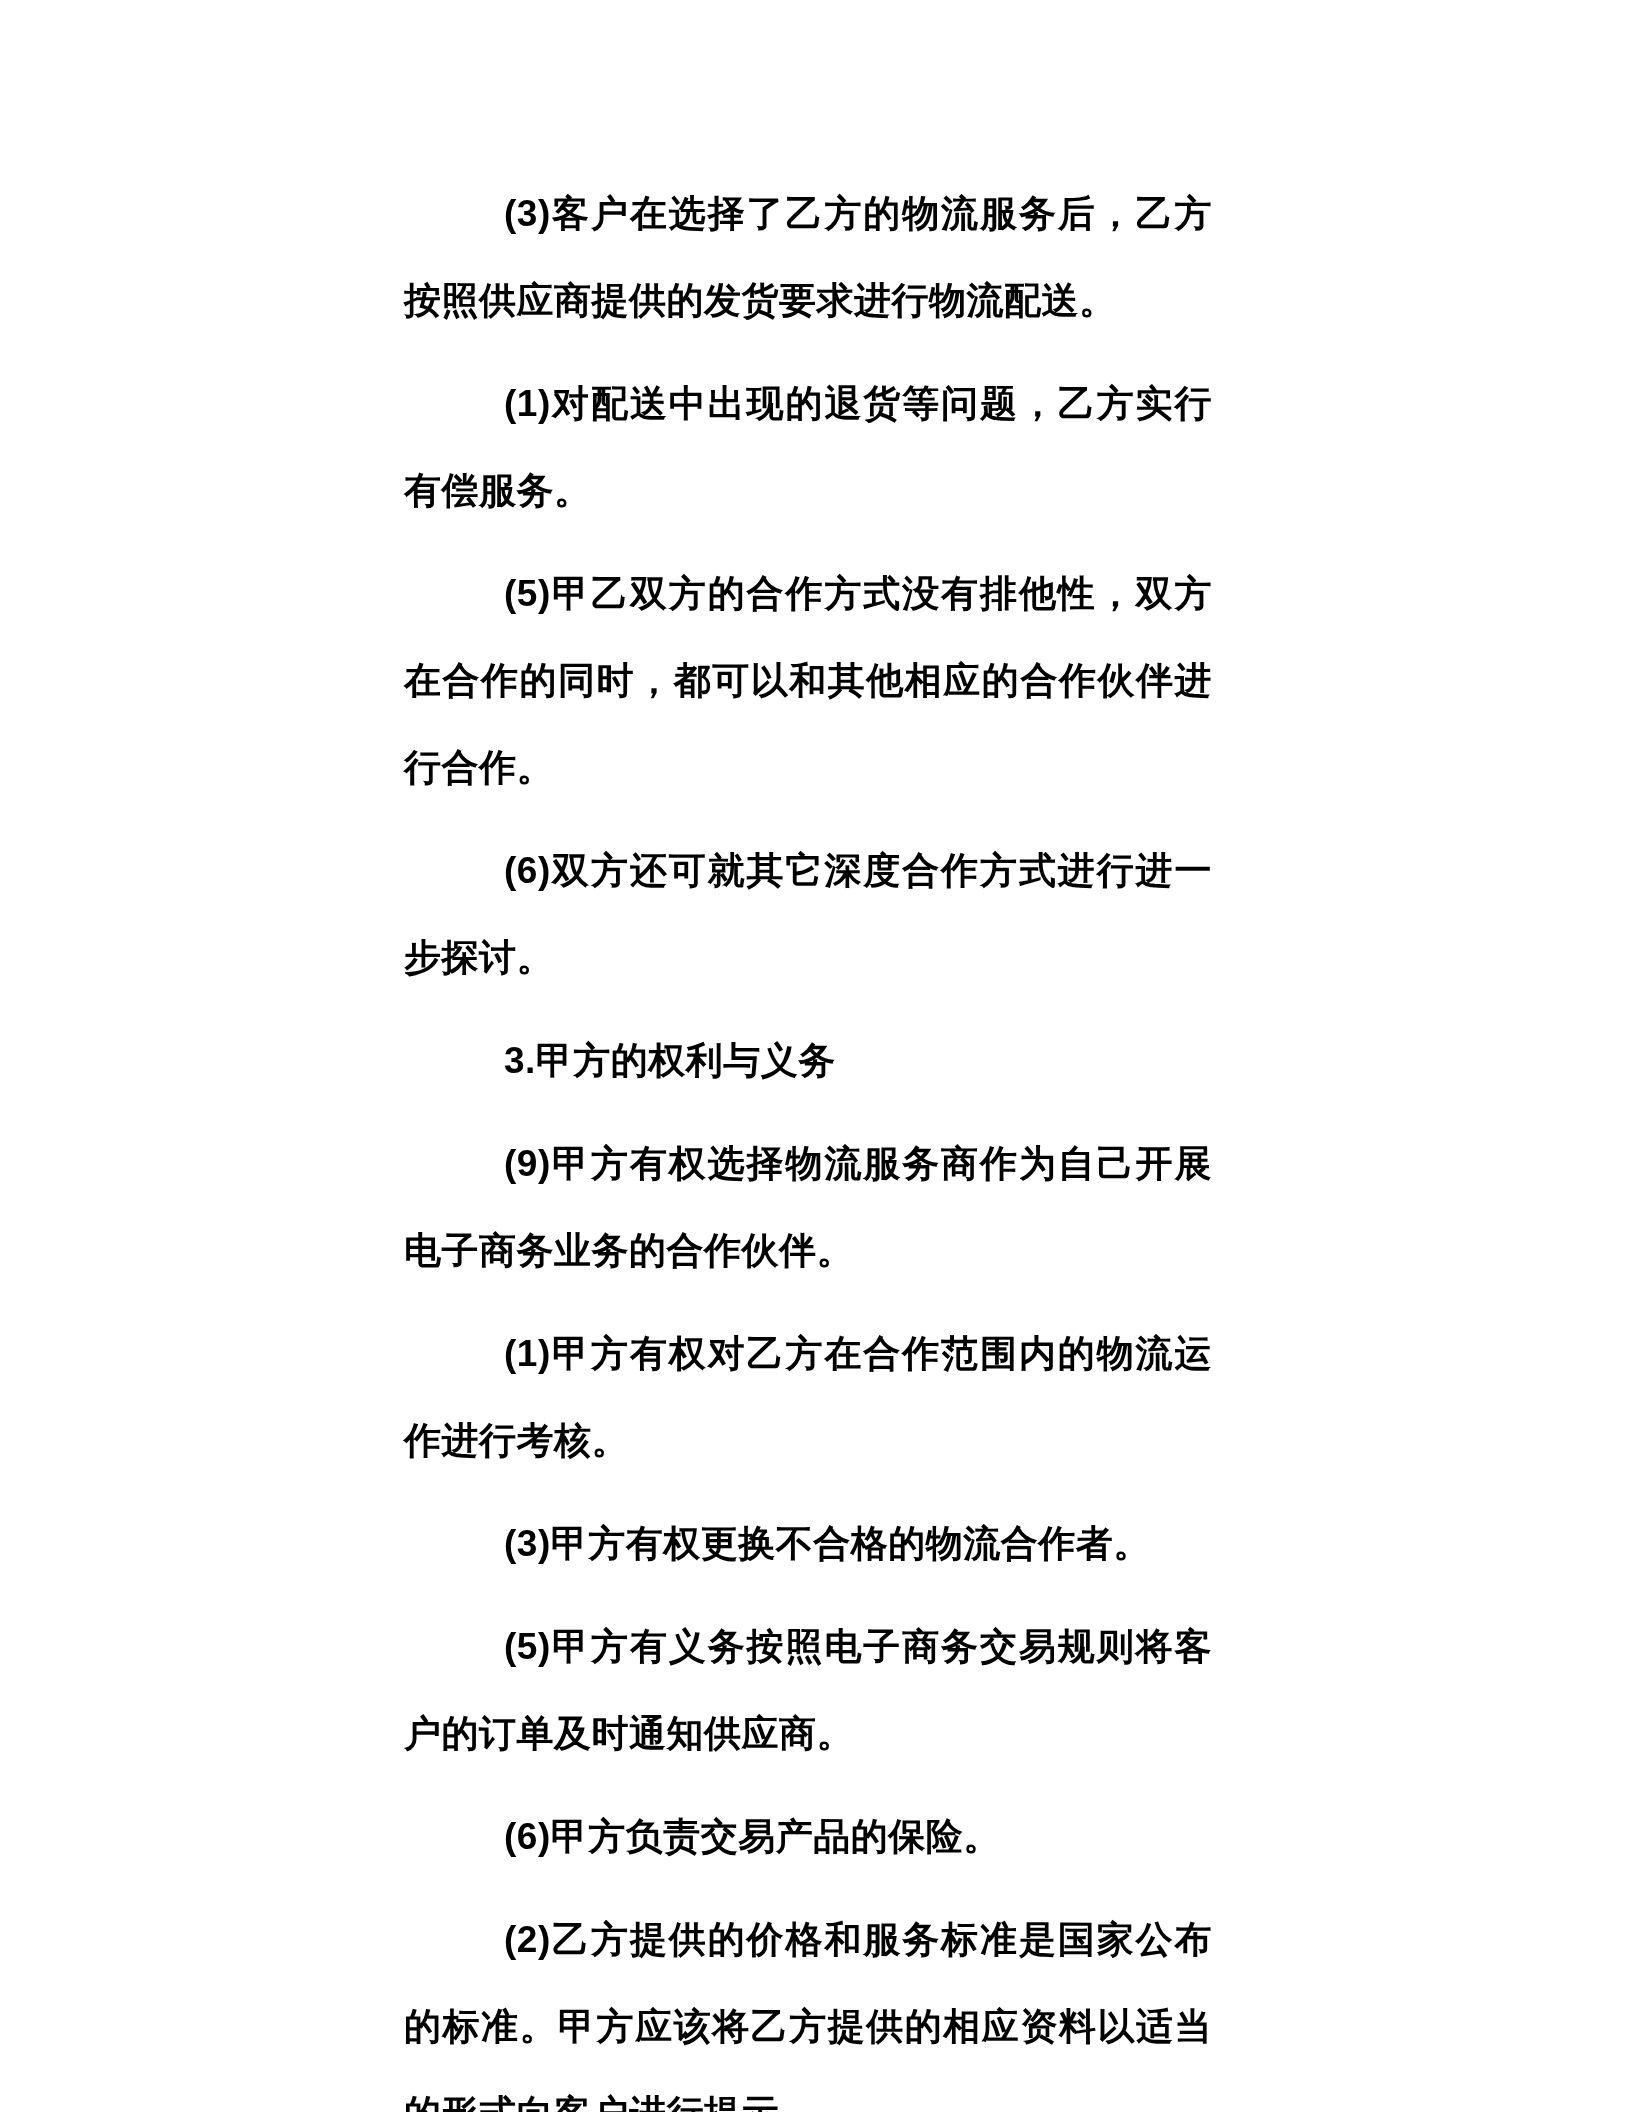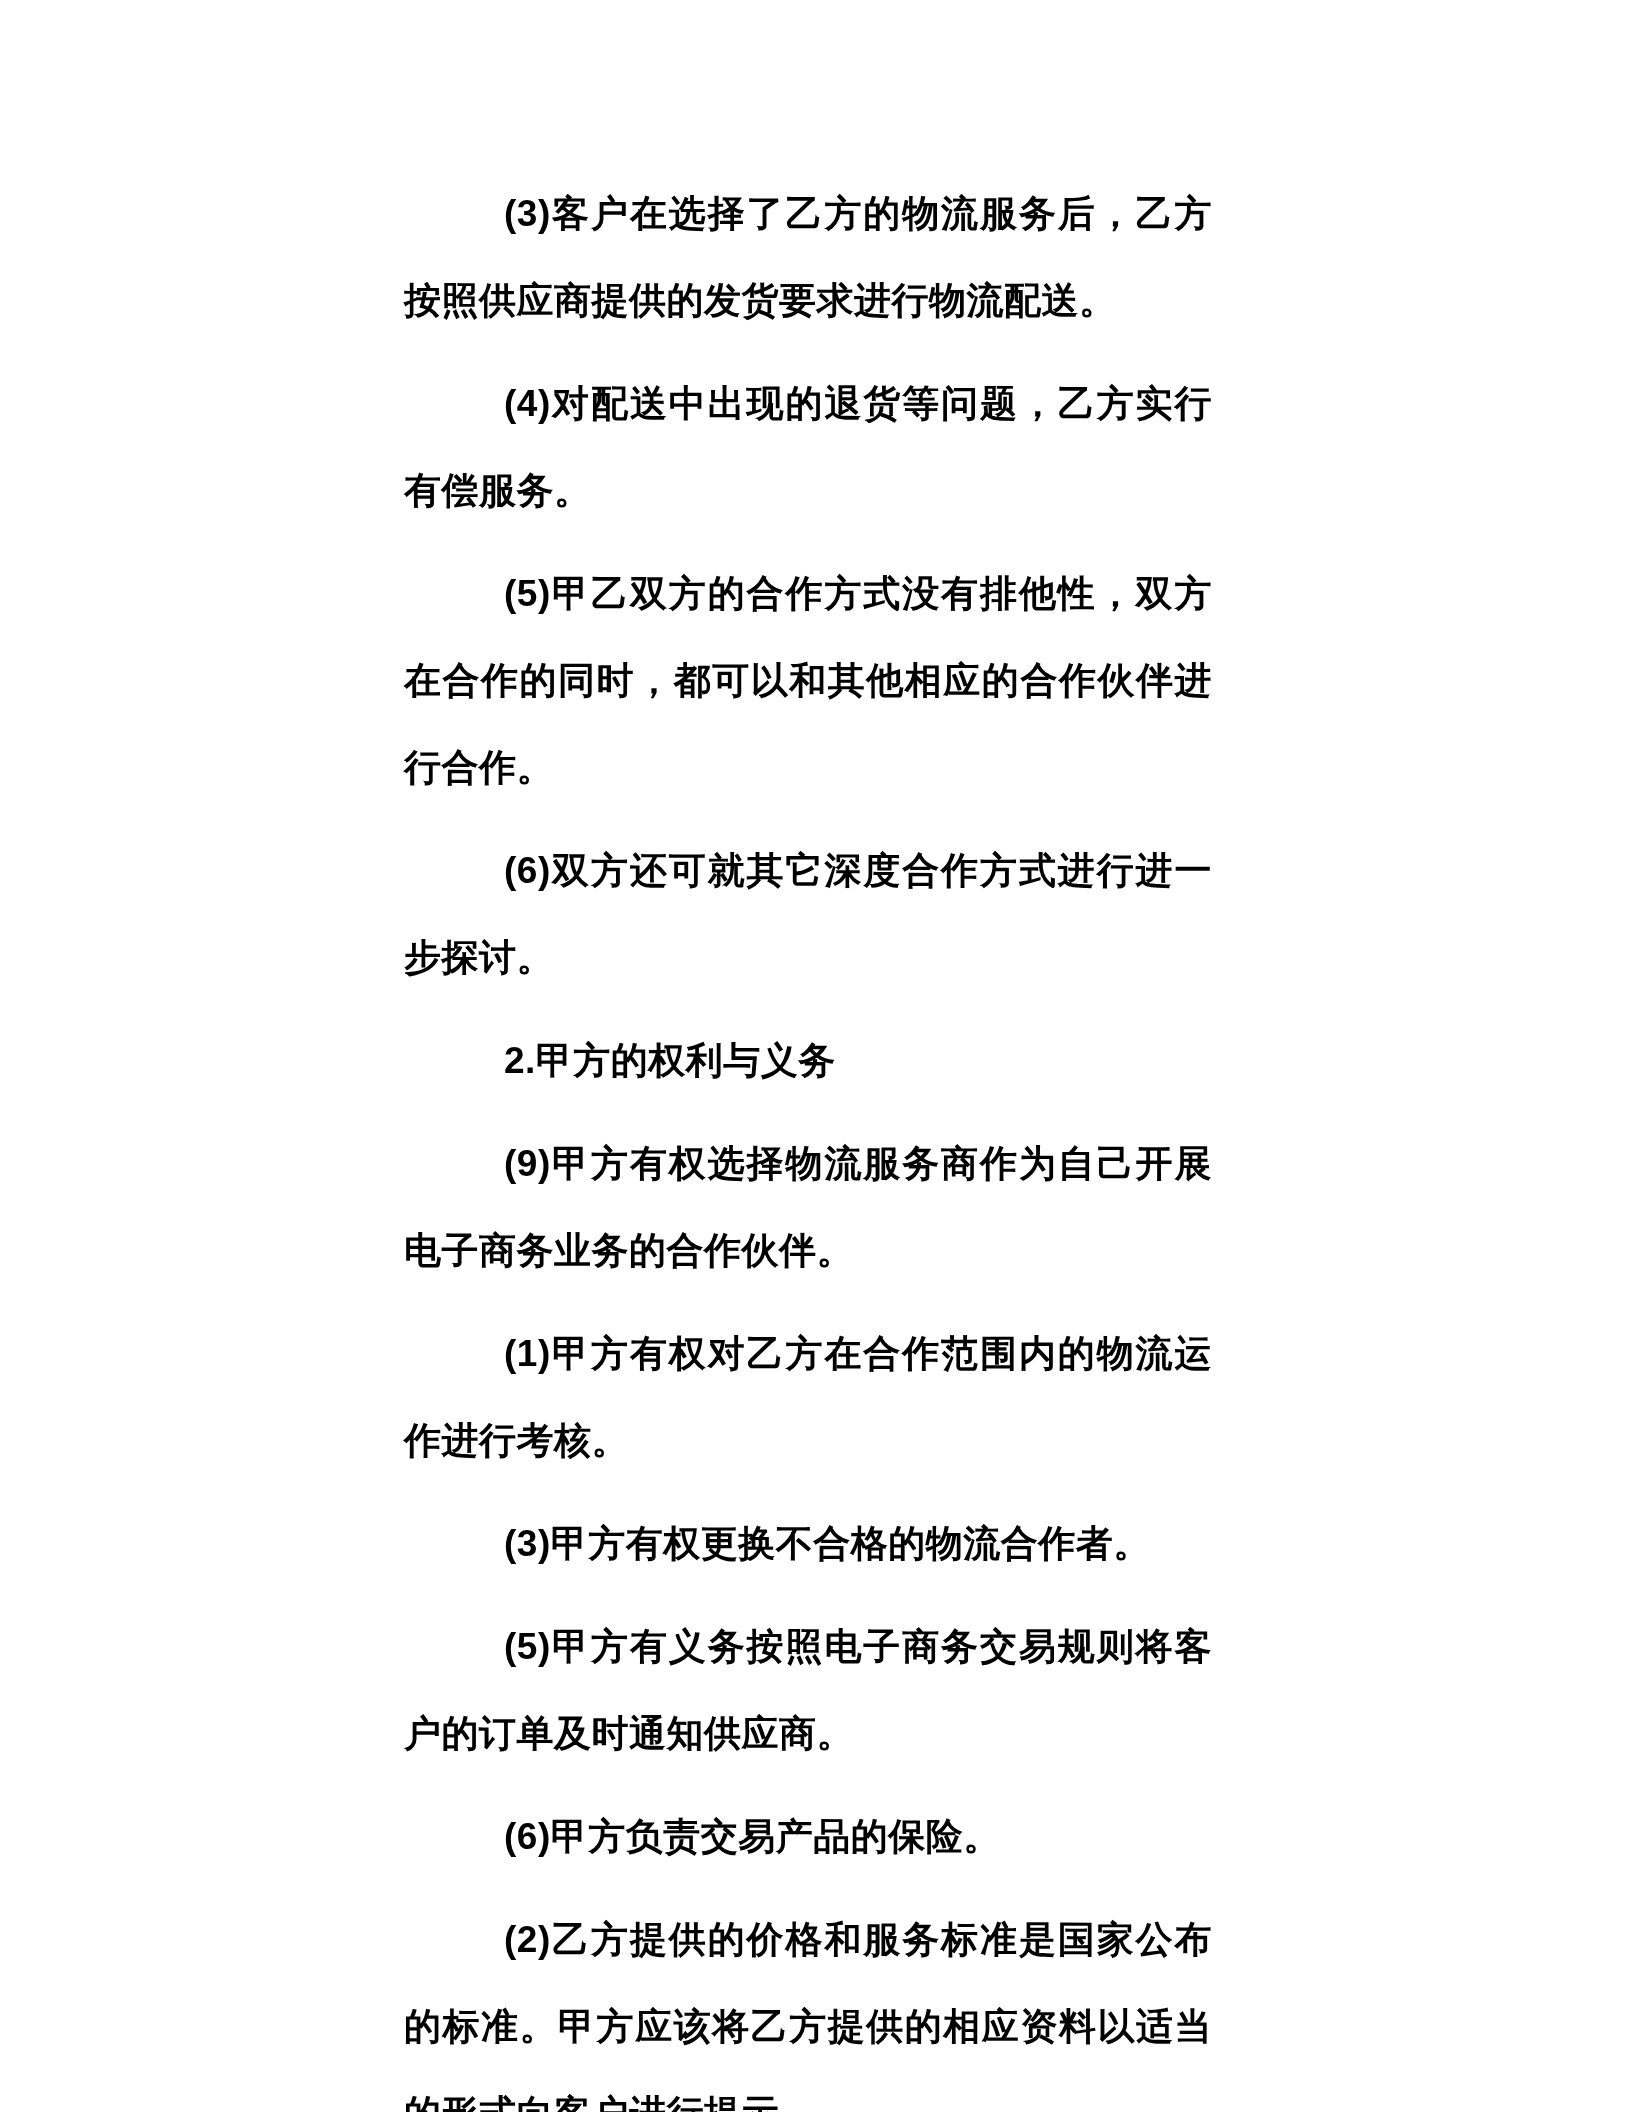"(4)对配送中出现的退货等问题，乙方实行有偿服务。" p.para { text: 4 -> 1 }
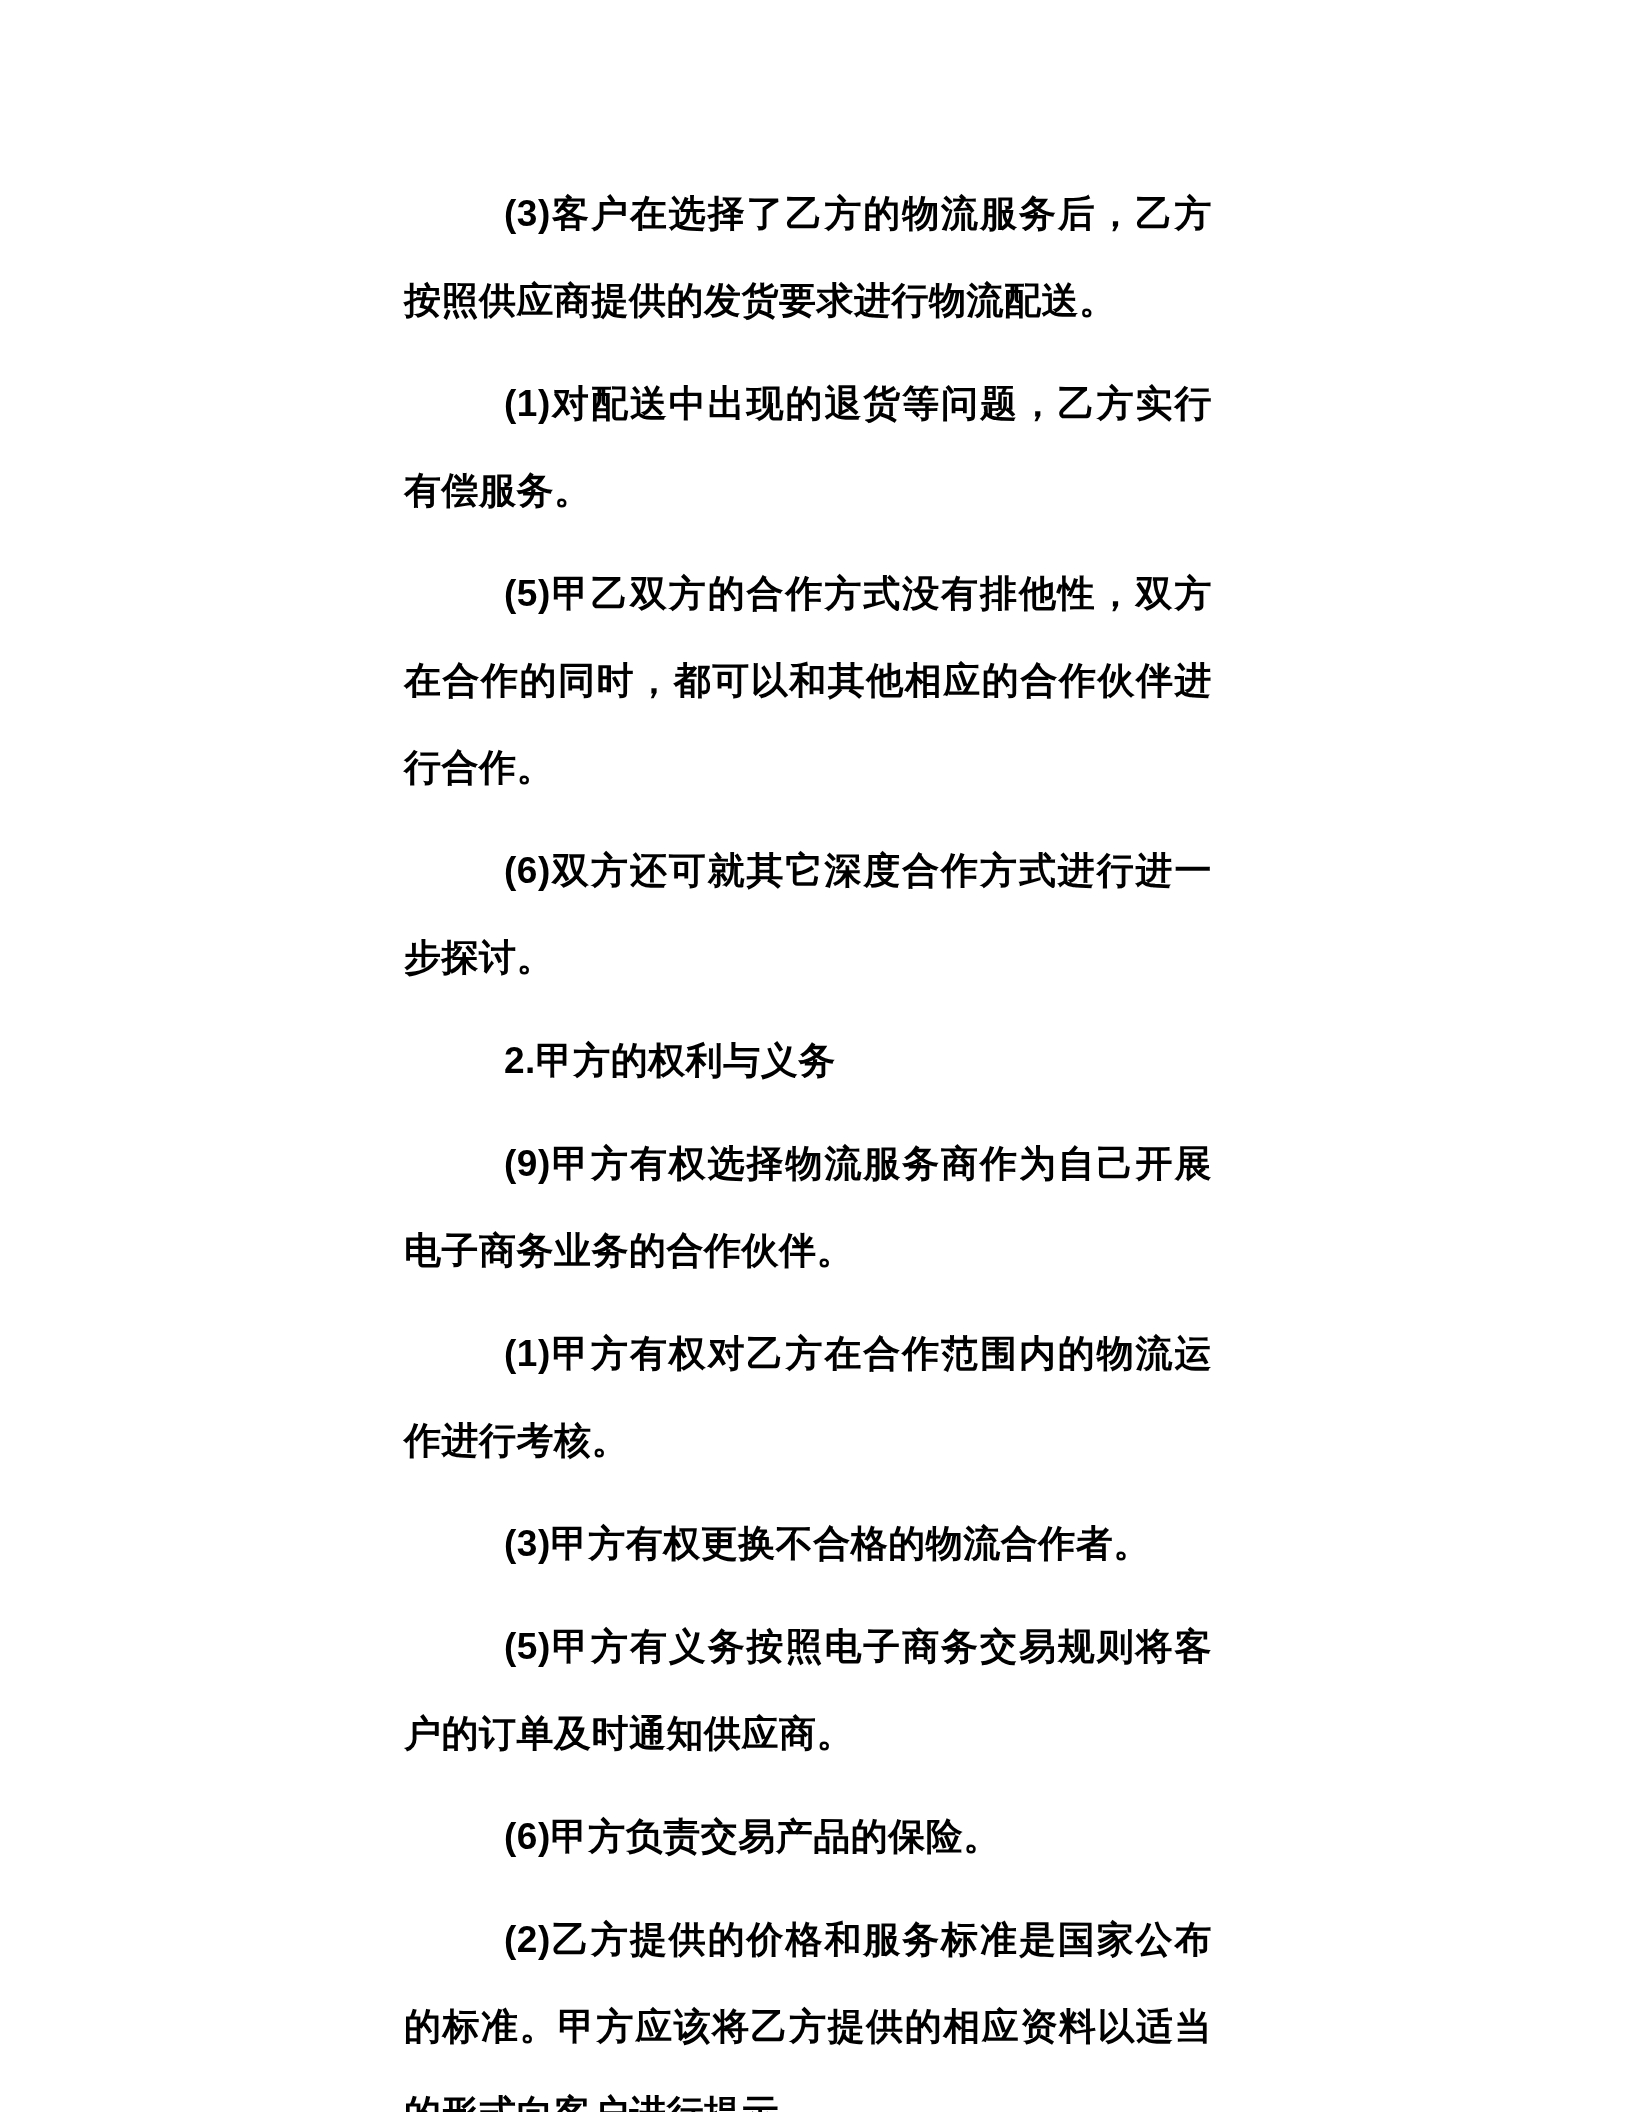"2.甲方的权利与义务" p.para { text: 2 -> 3 }
